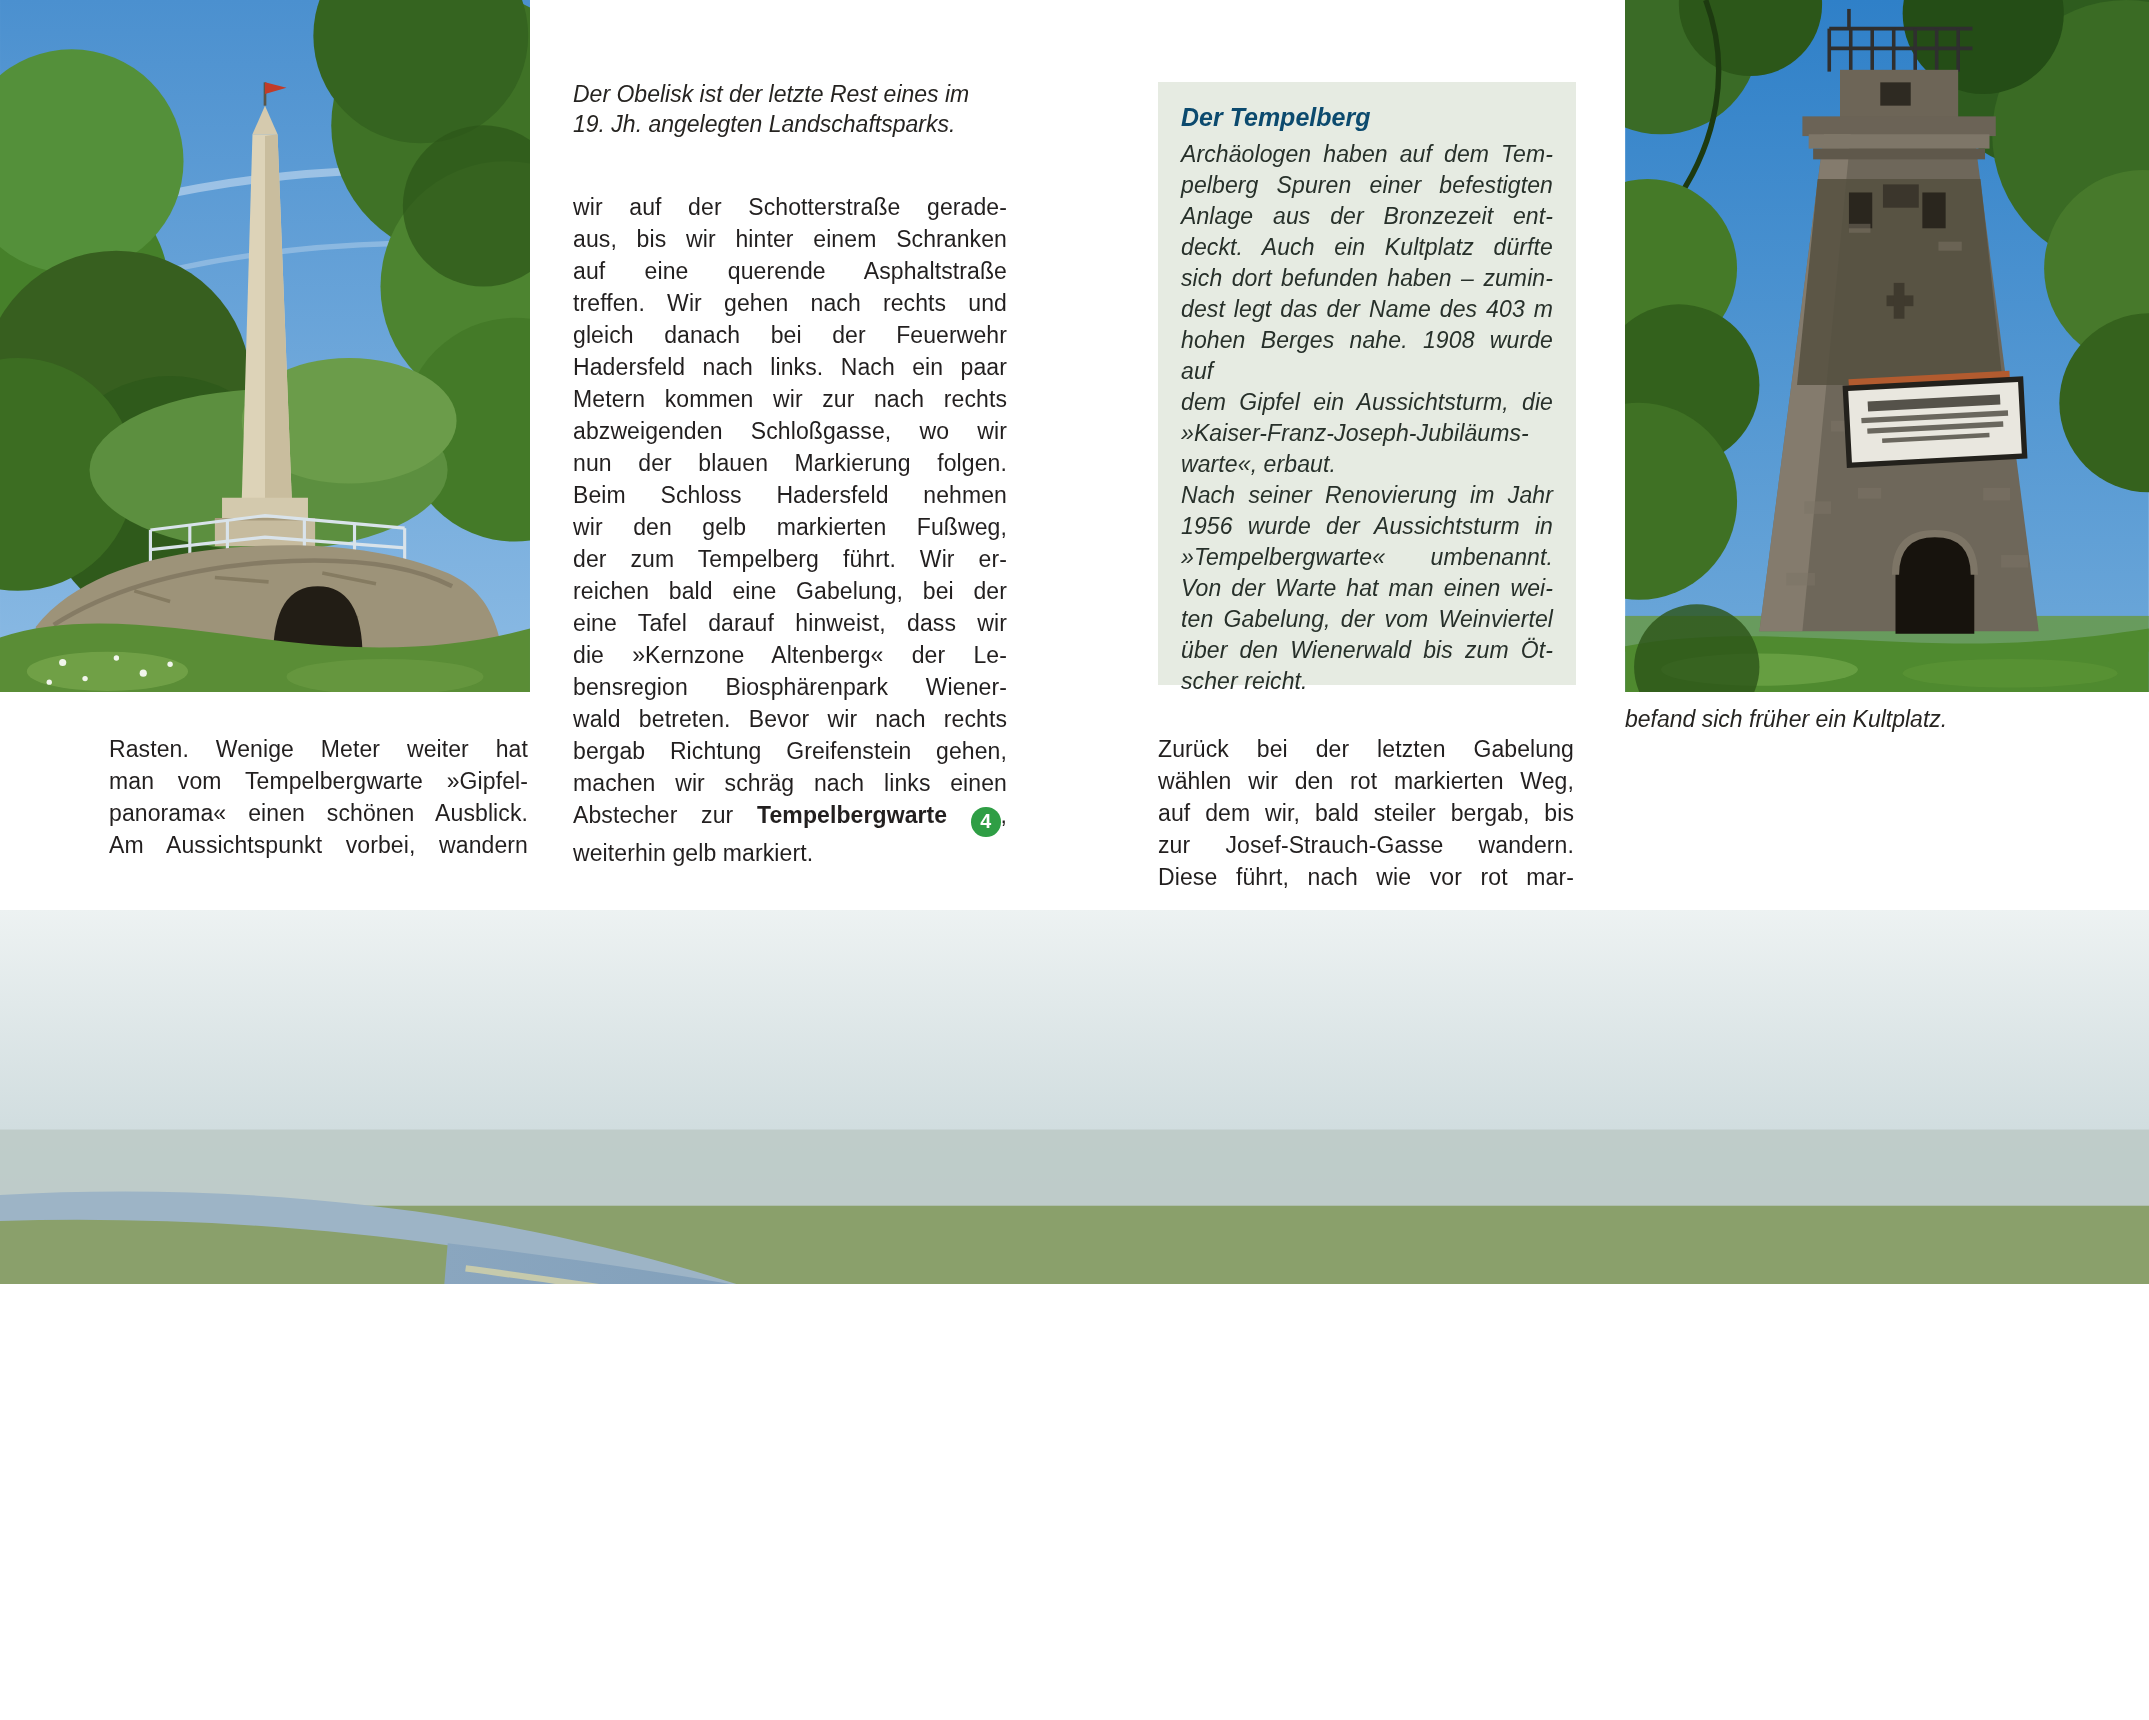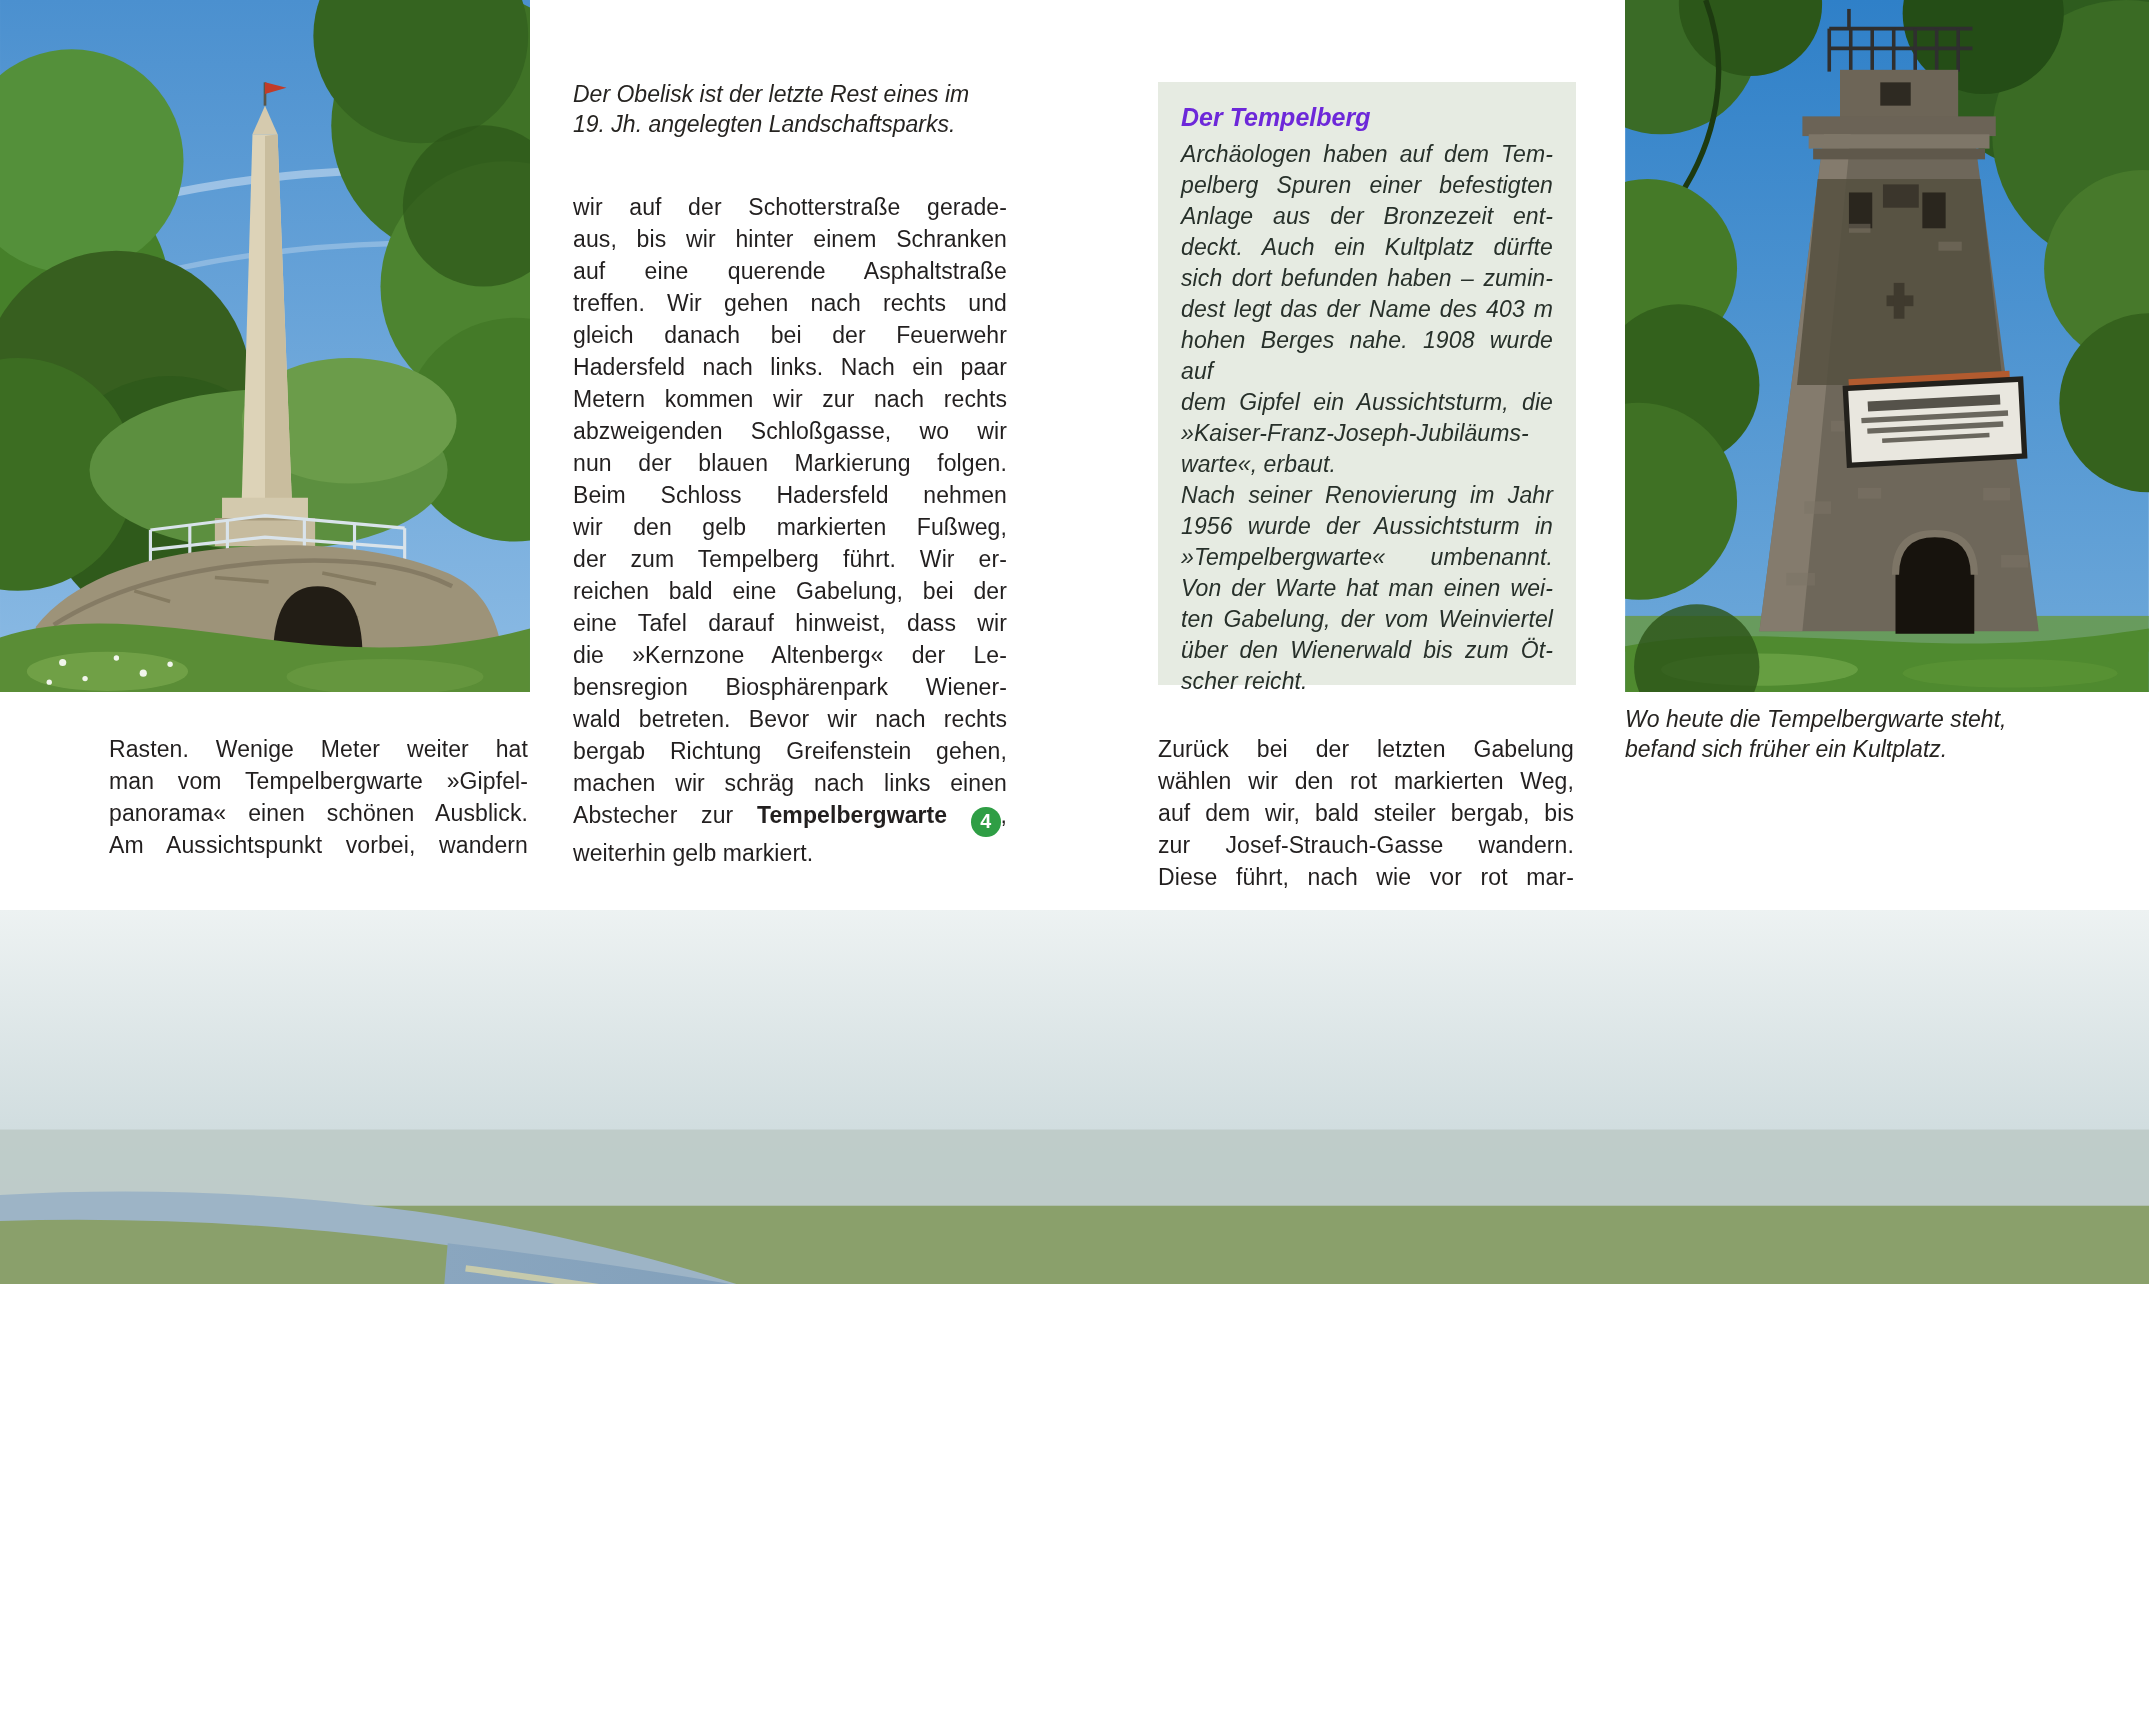"Der Tempelberg" .infobox h3 { color: #6d28d9 -> #0c4a6e }
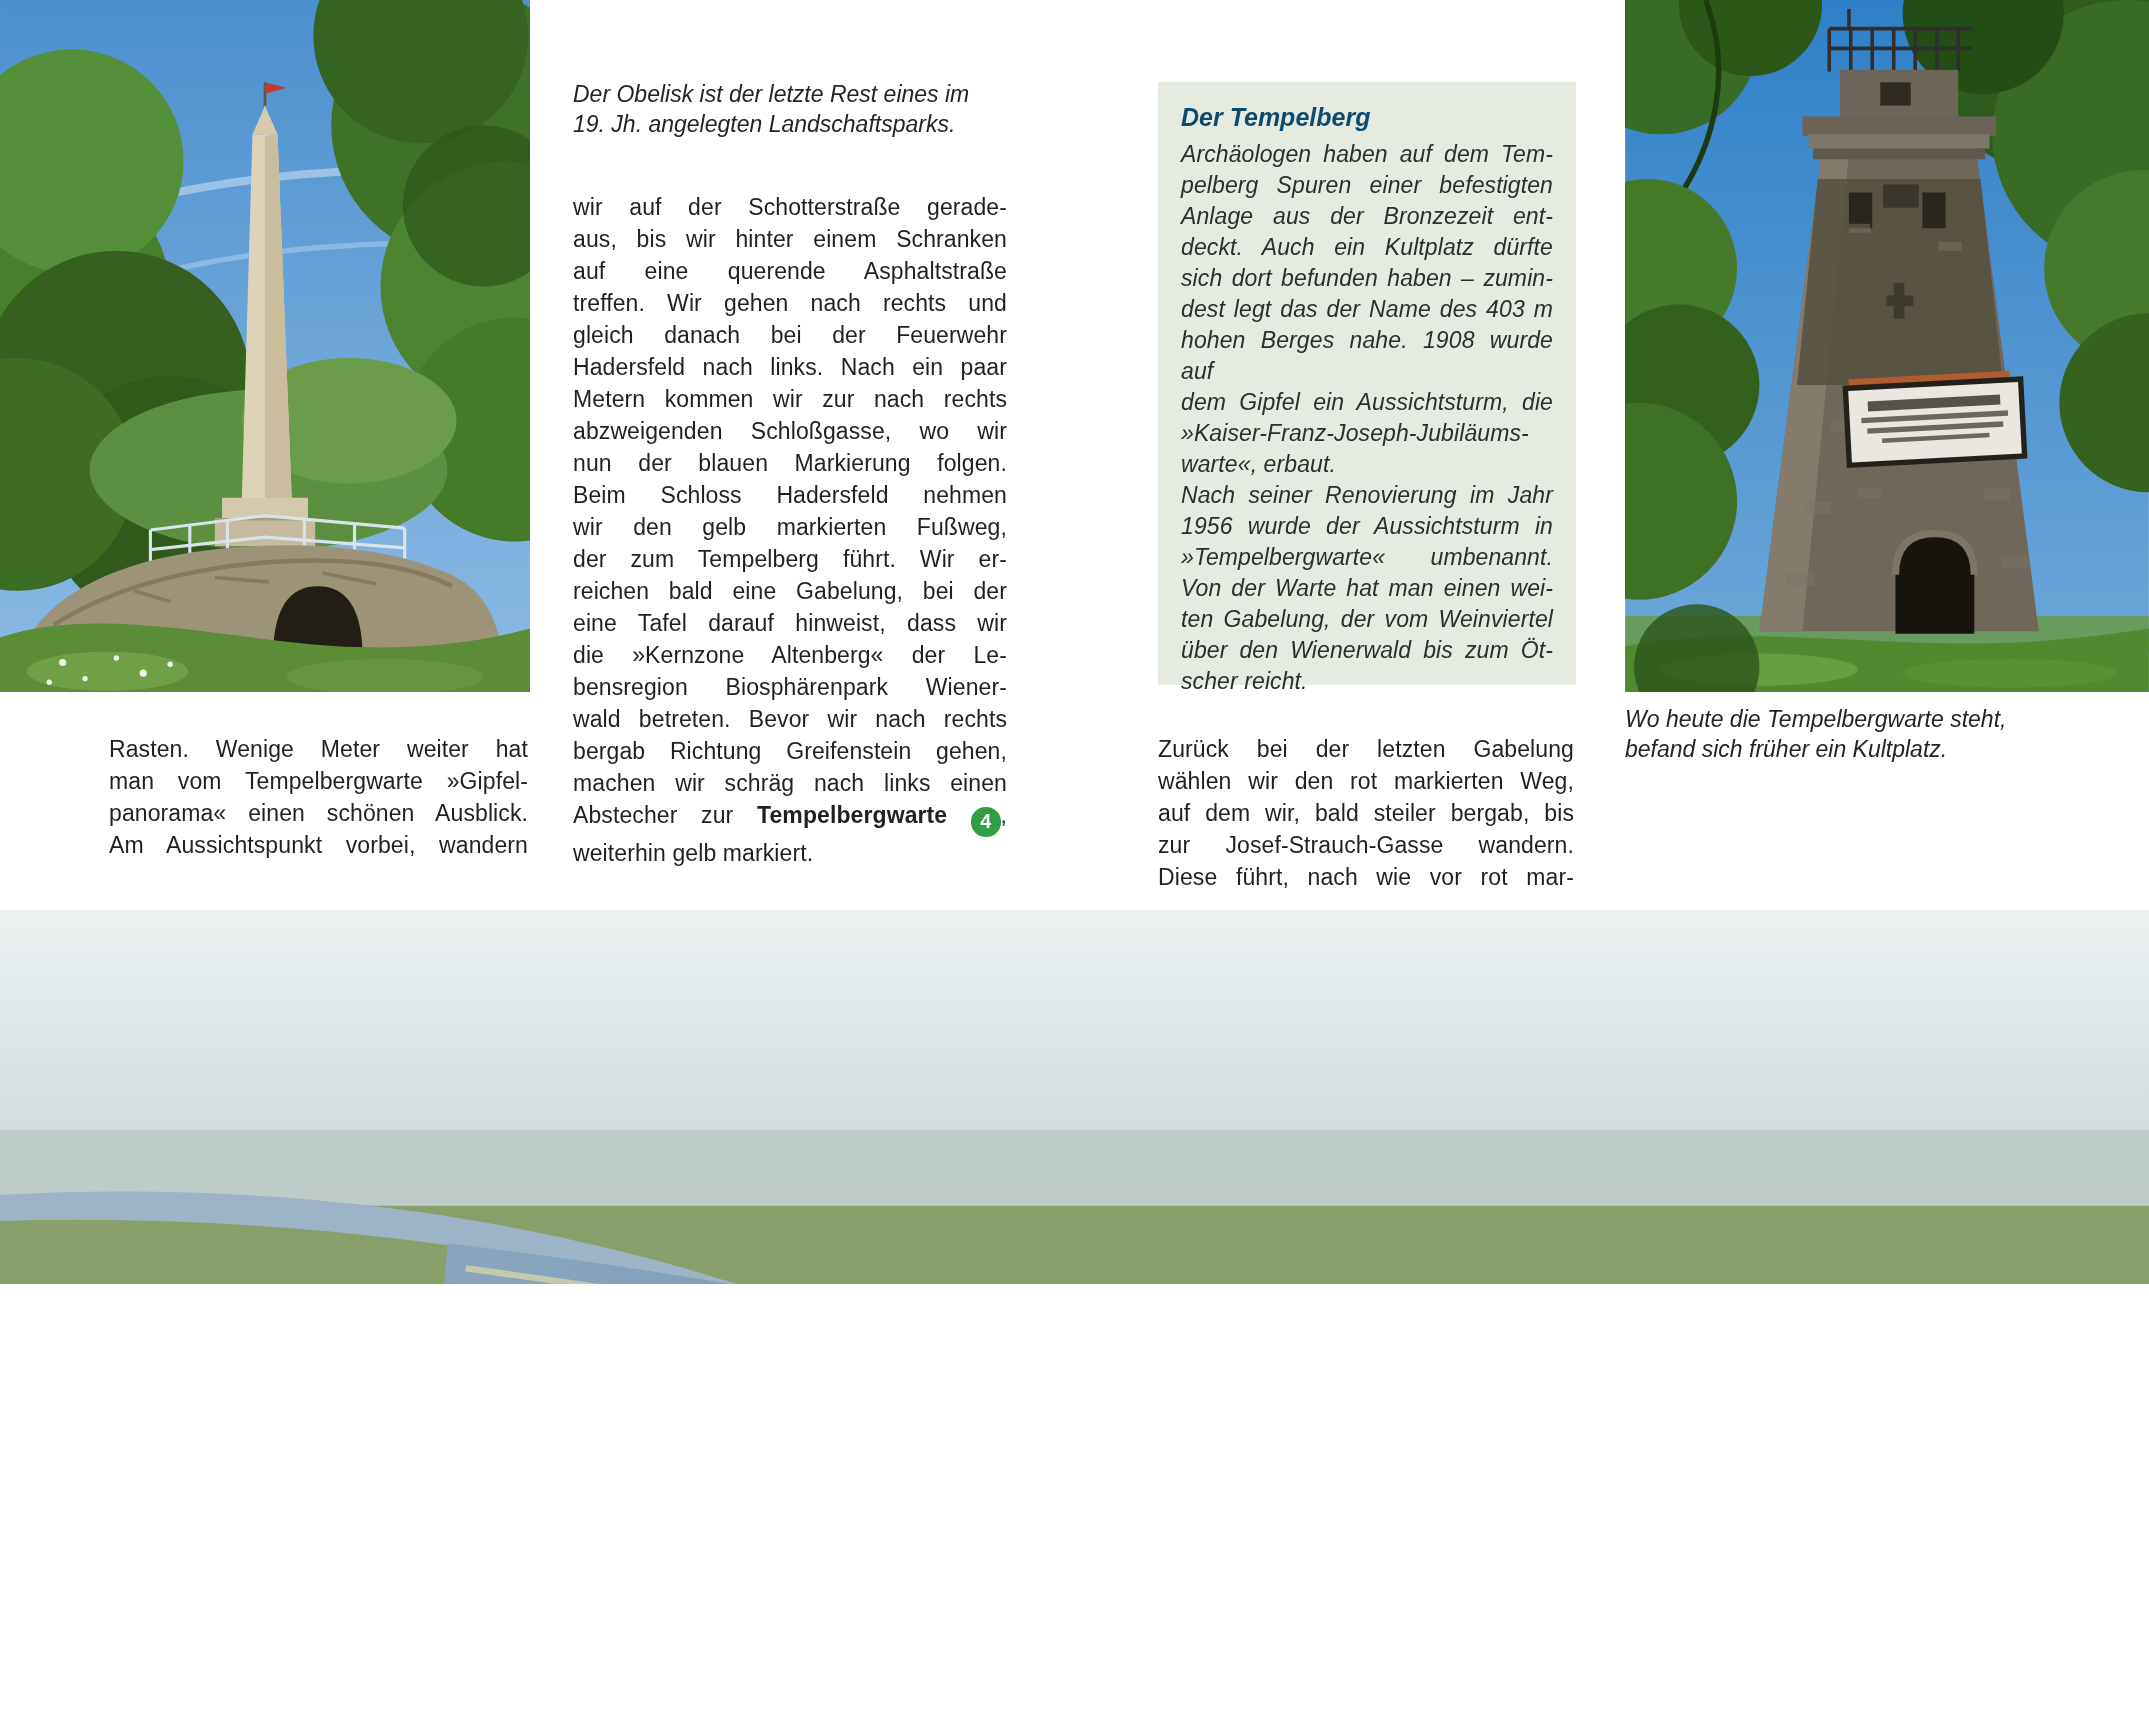"Wo heute die Tempelbergwarte steht," div.ln { html: <div>Wo heute die Tempelbergwarte steht,</div> -> none }
